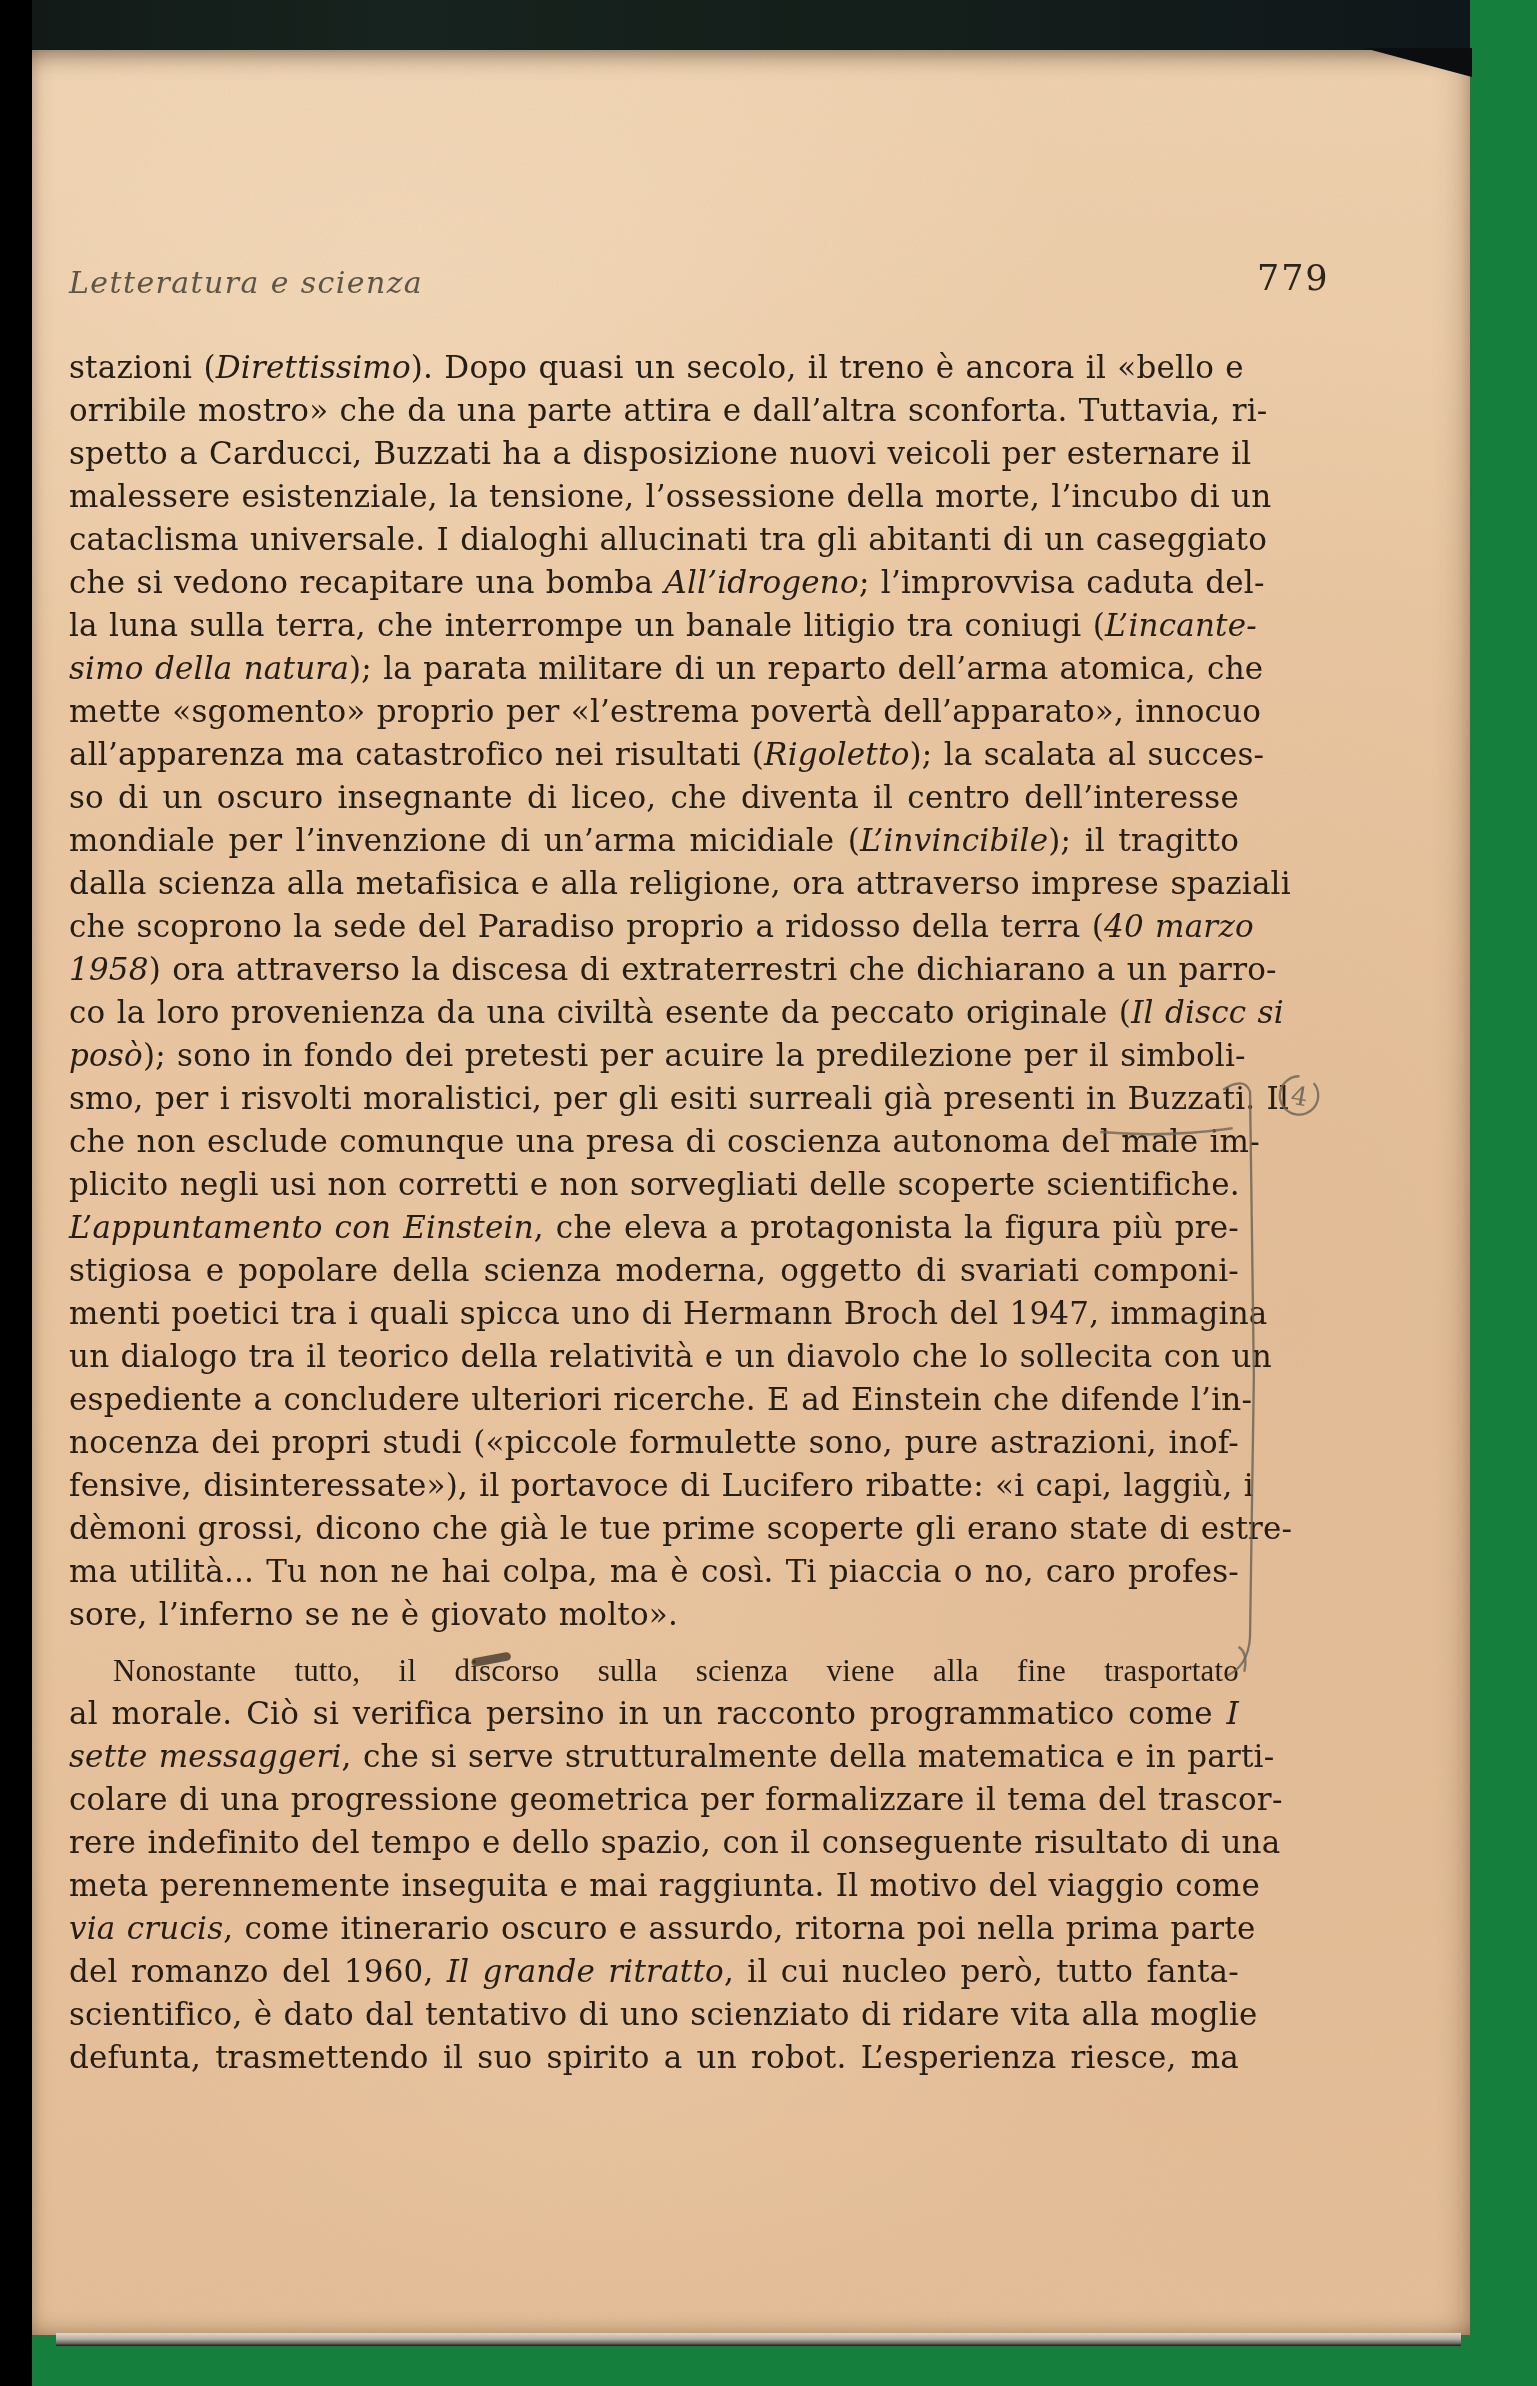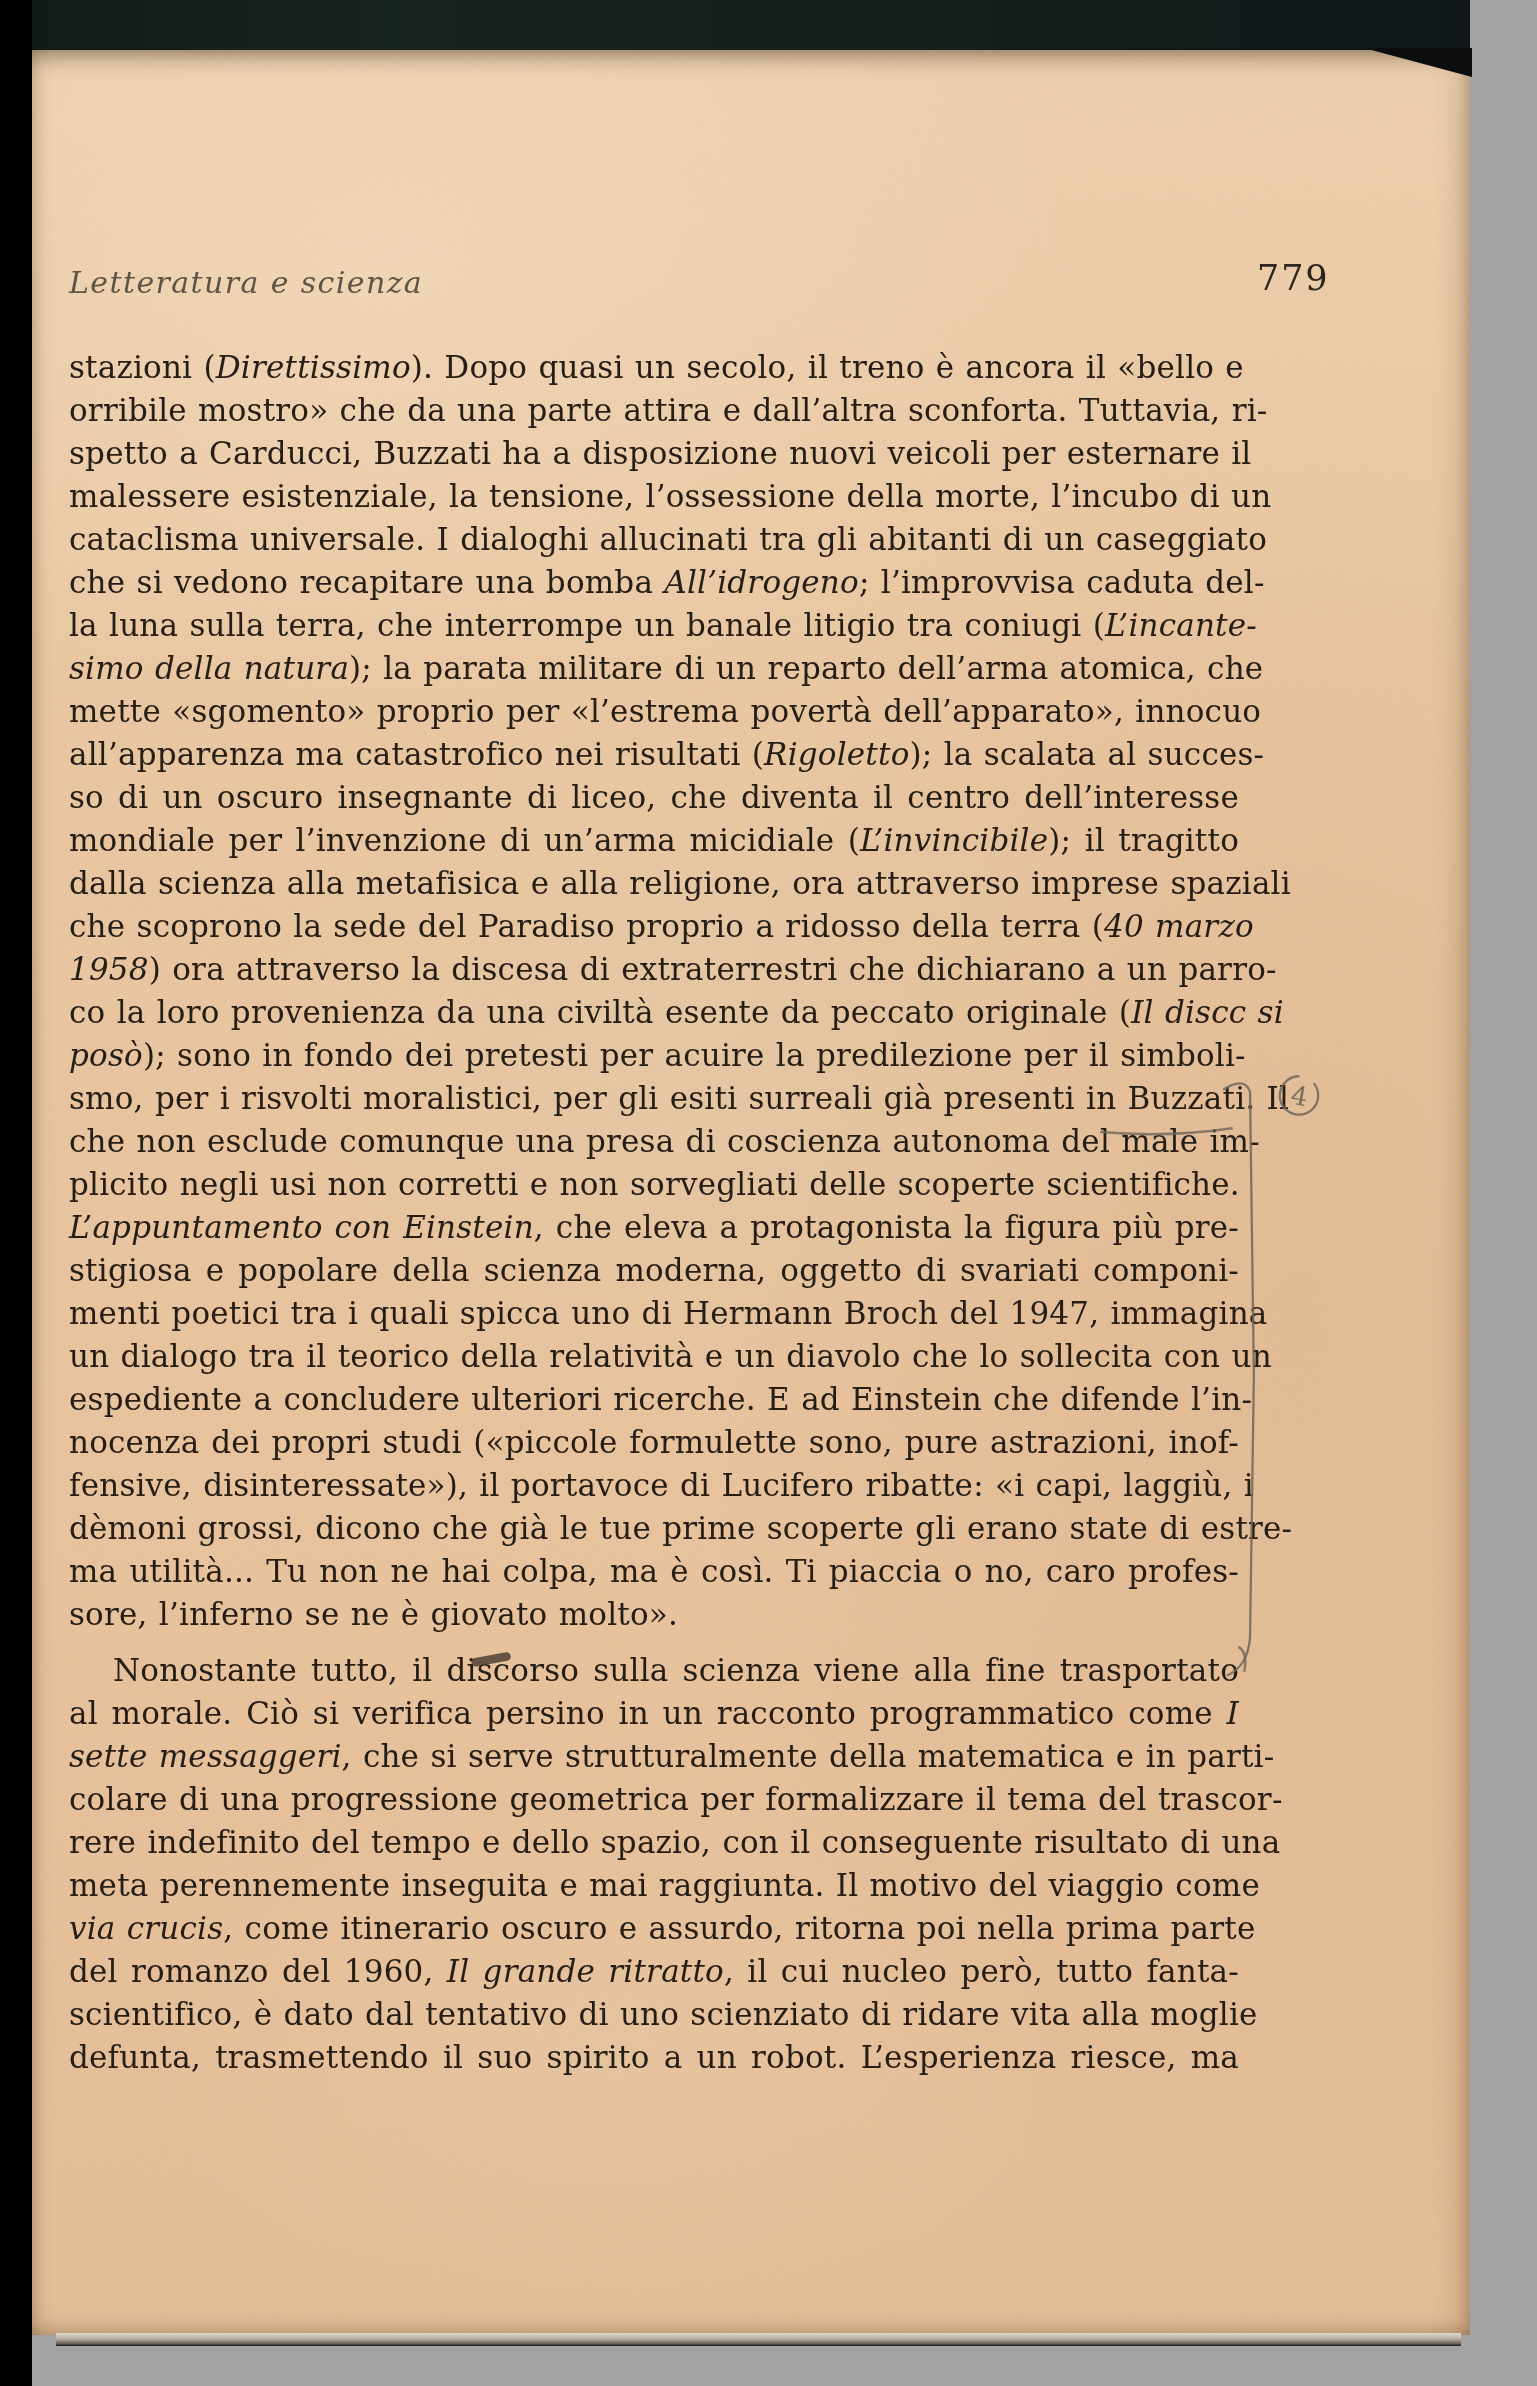"Letteratura e scienza" .photo { background: #a3a3a3 -> #15803d }
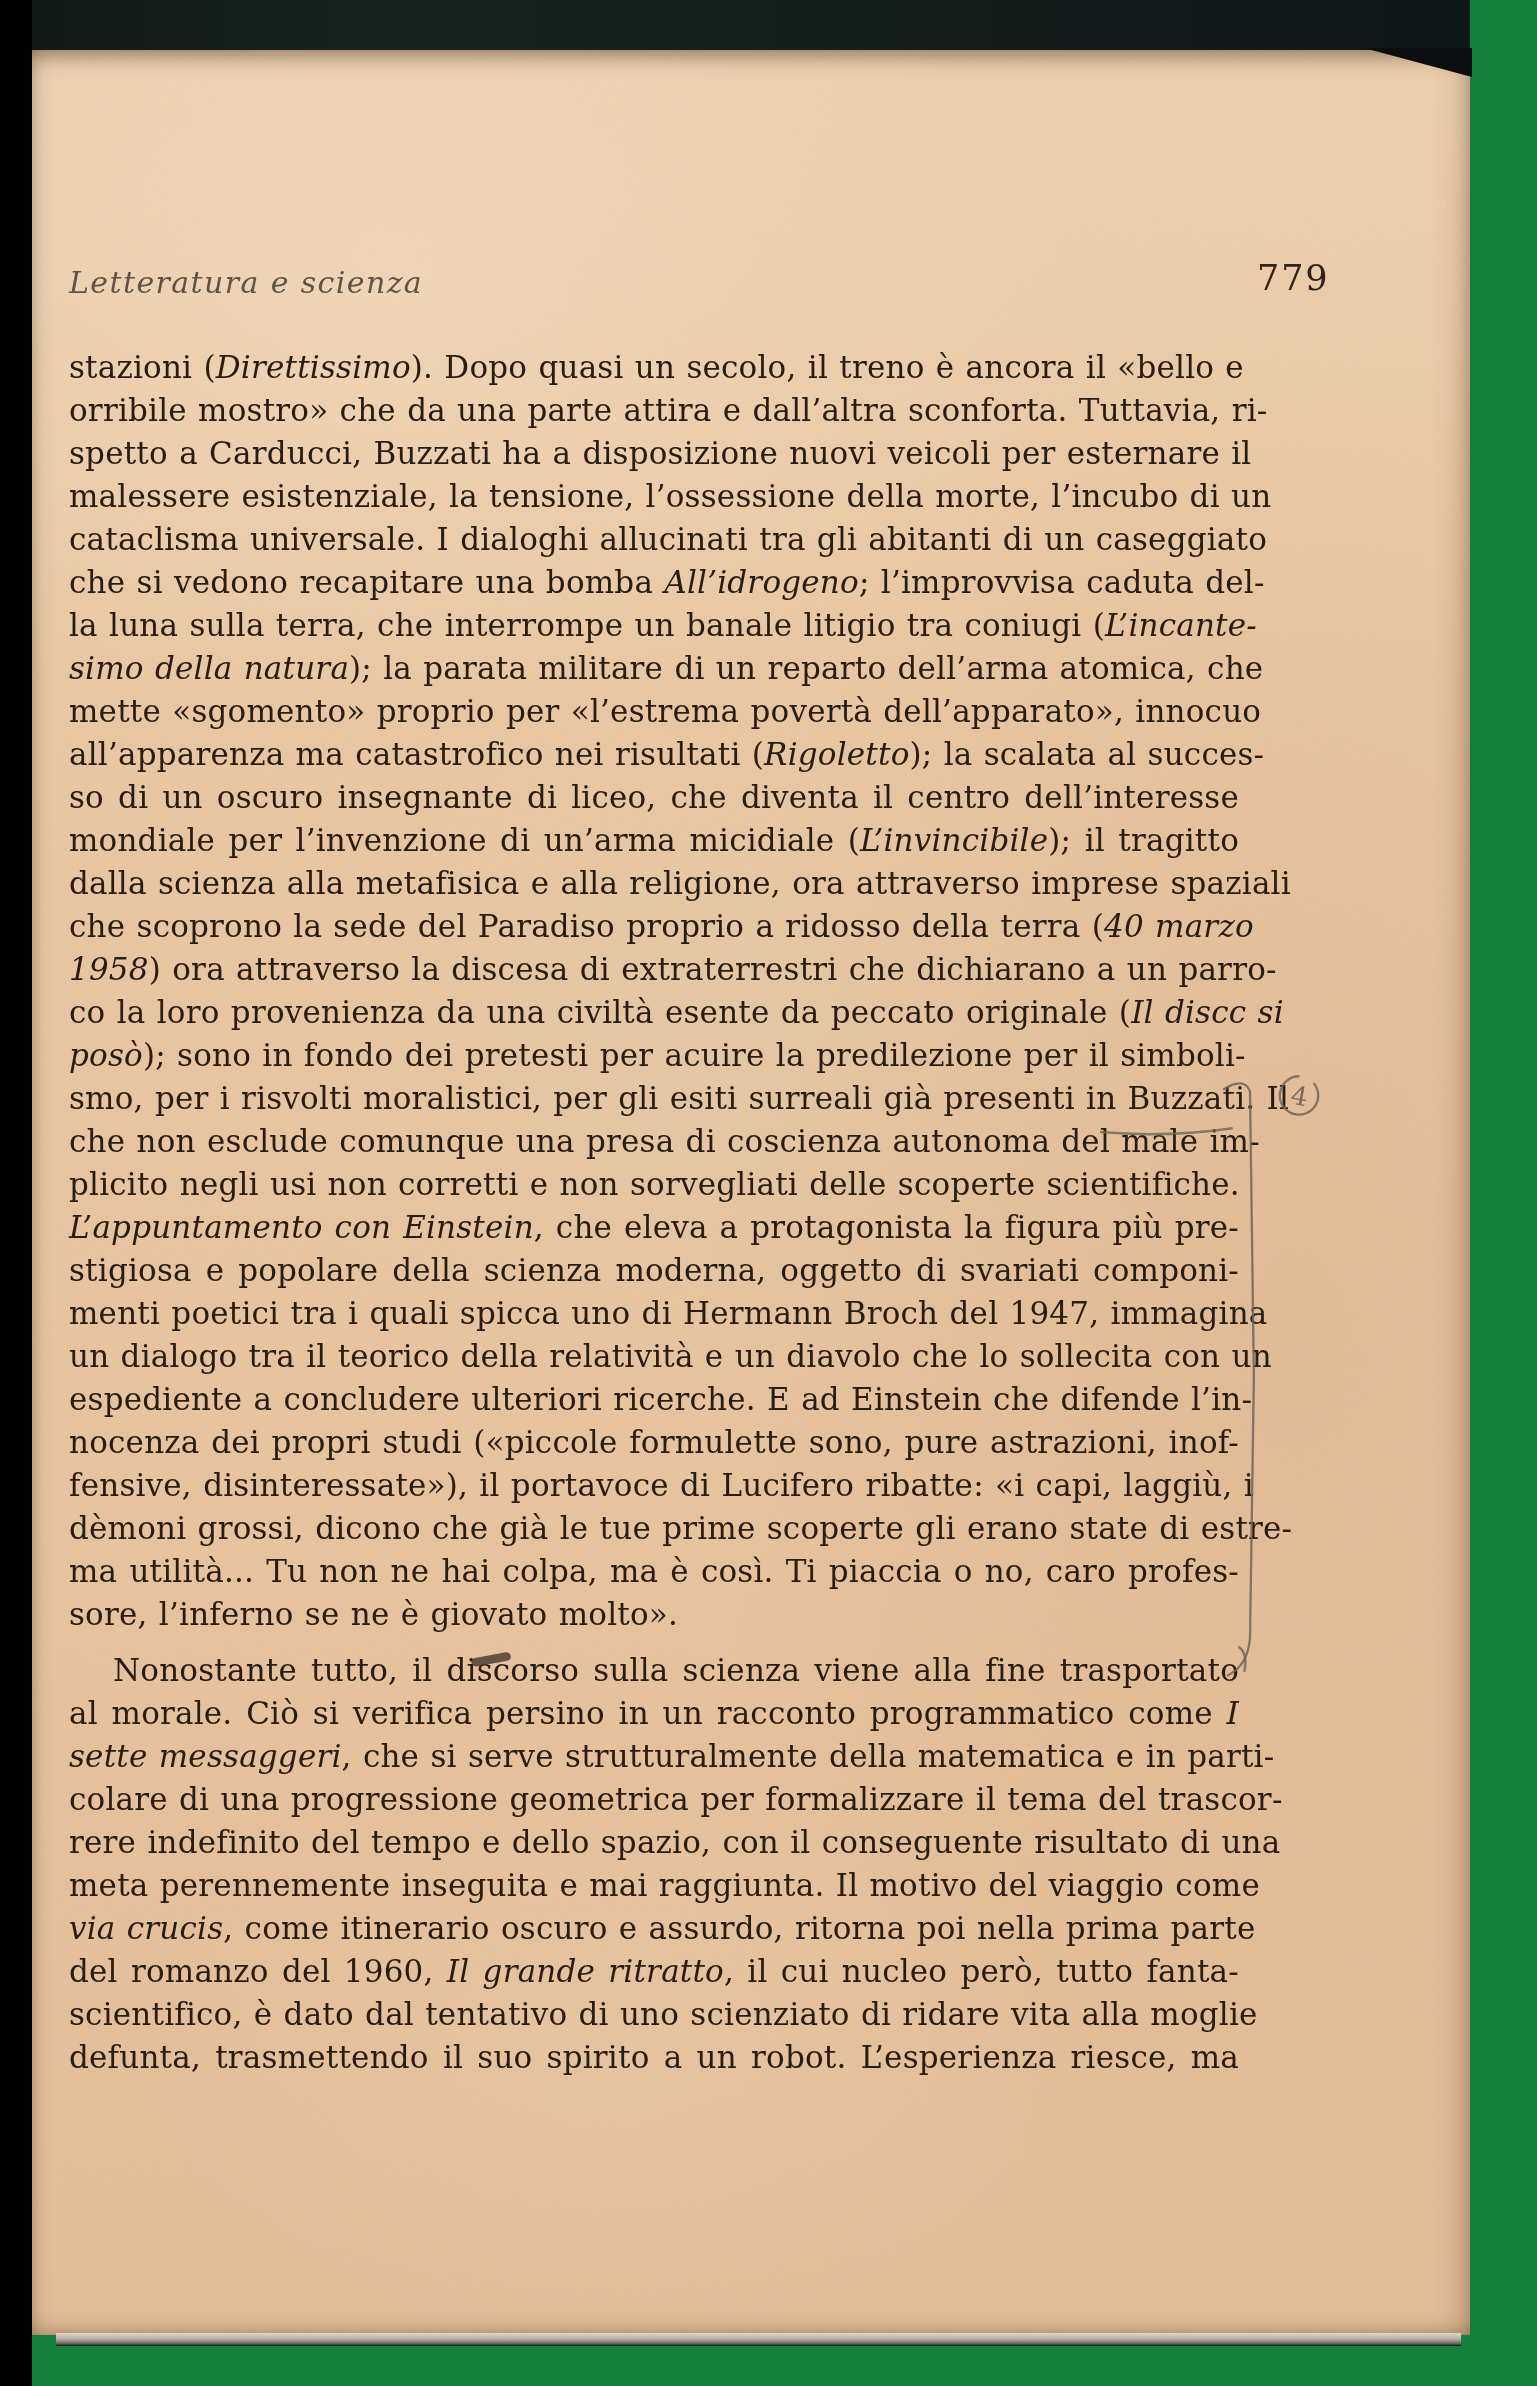"Nonostante tutto, il discorso sulla" .line.indent { font-family: none -> Liberation Serif, serif }
